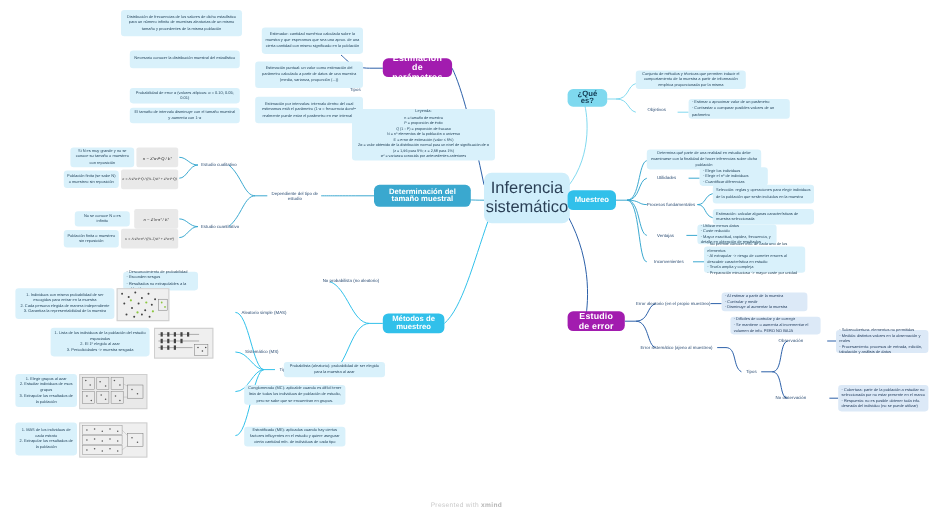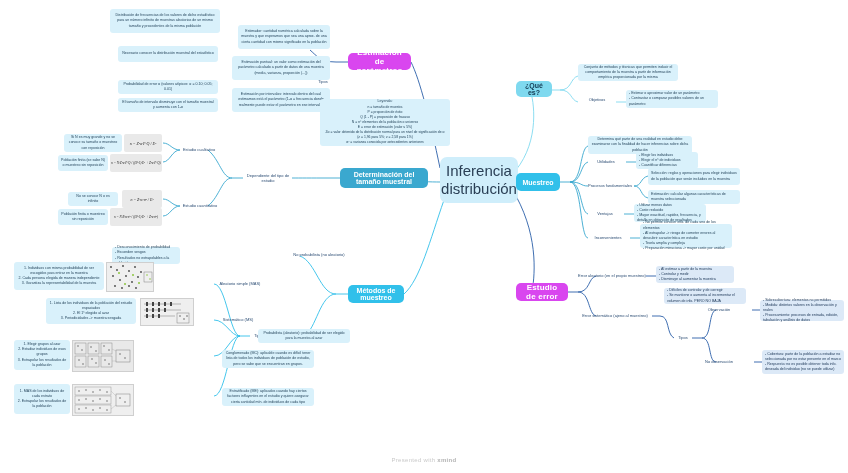"Estimación de parámetros" .main-dark { background: #d946ef -> #a21caf }
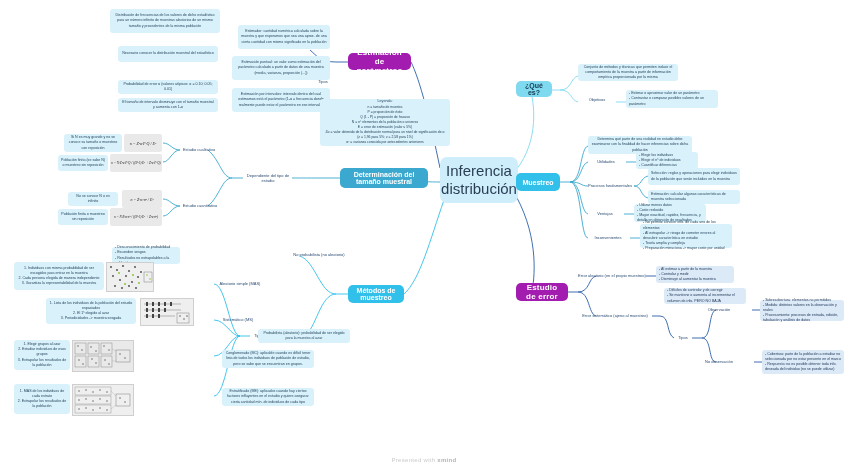"Inferencia distribución" div.node { text: distribución -> sistemático }
